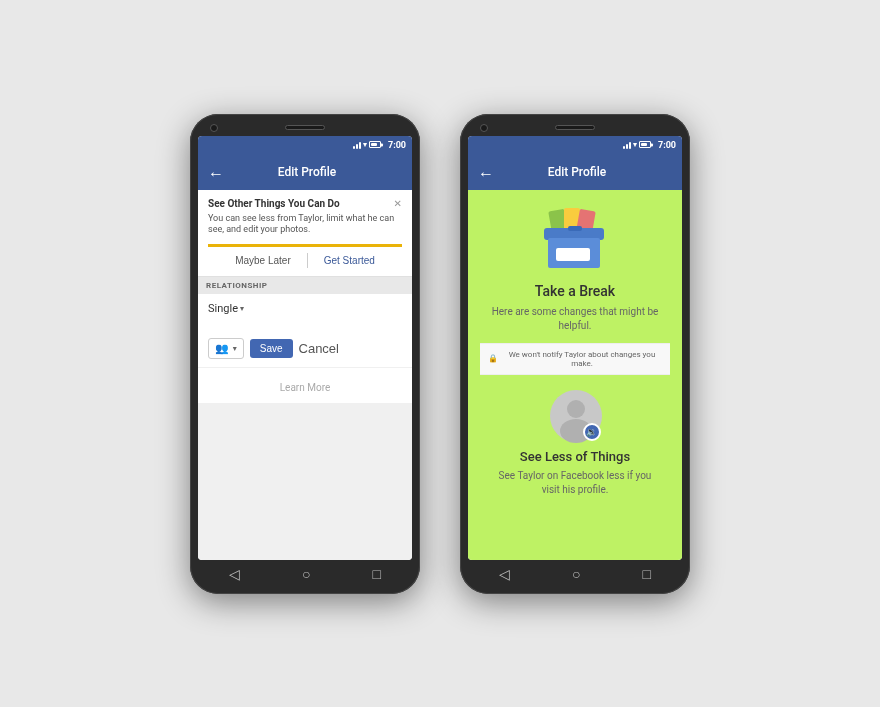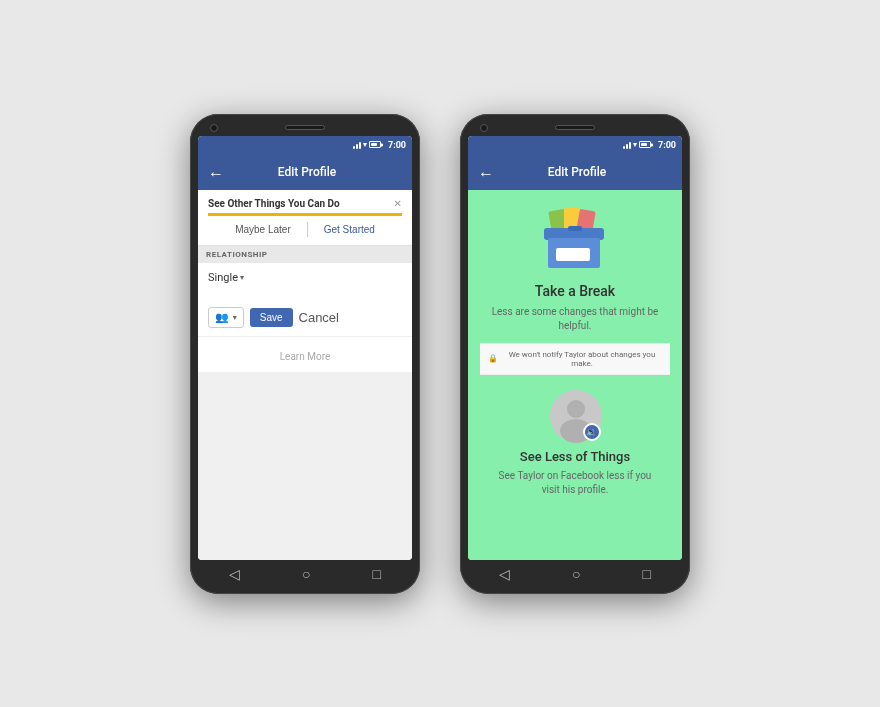"You can see less from" div.notification-body { html: none -> <div>You can see less from Taylor, limit what he can see, and edit your photos.</div> }
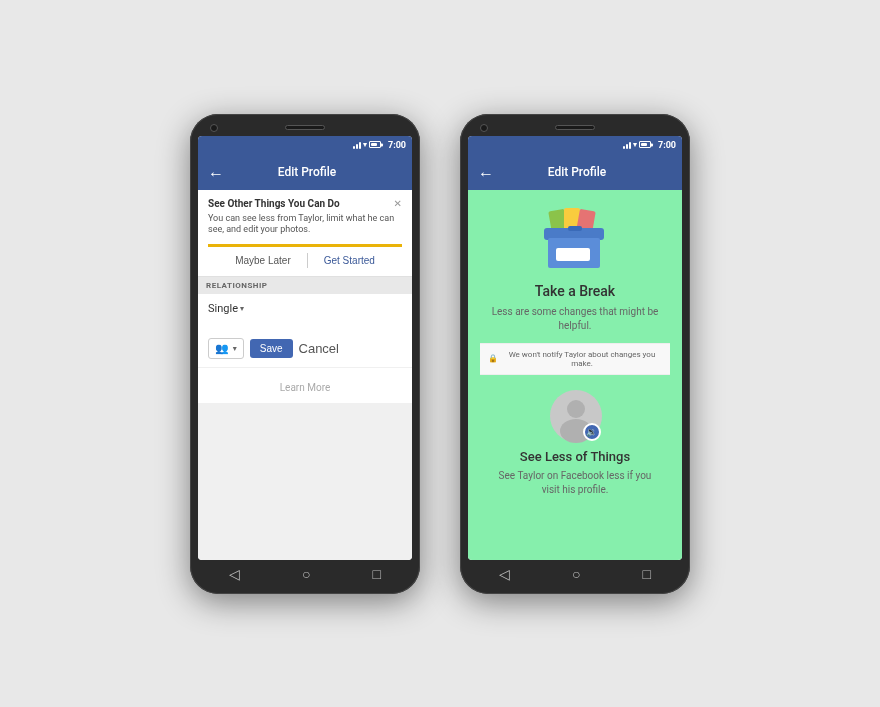"Take a Break" .break-screen { background: #86efac -> #bef264 }
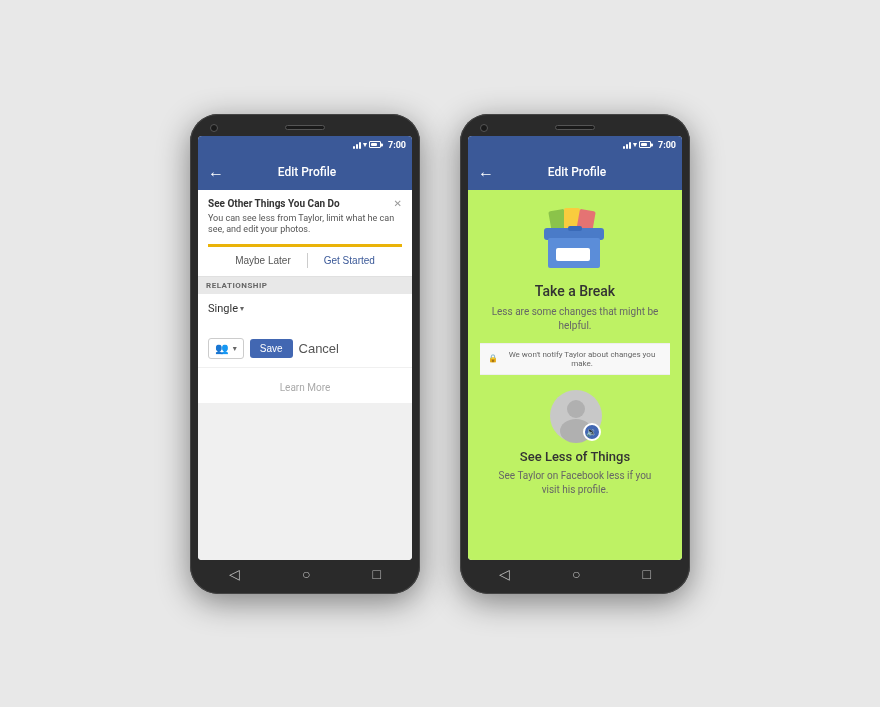"Less are some changes that" div.break-subtitle { text: Less -> Here }
